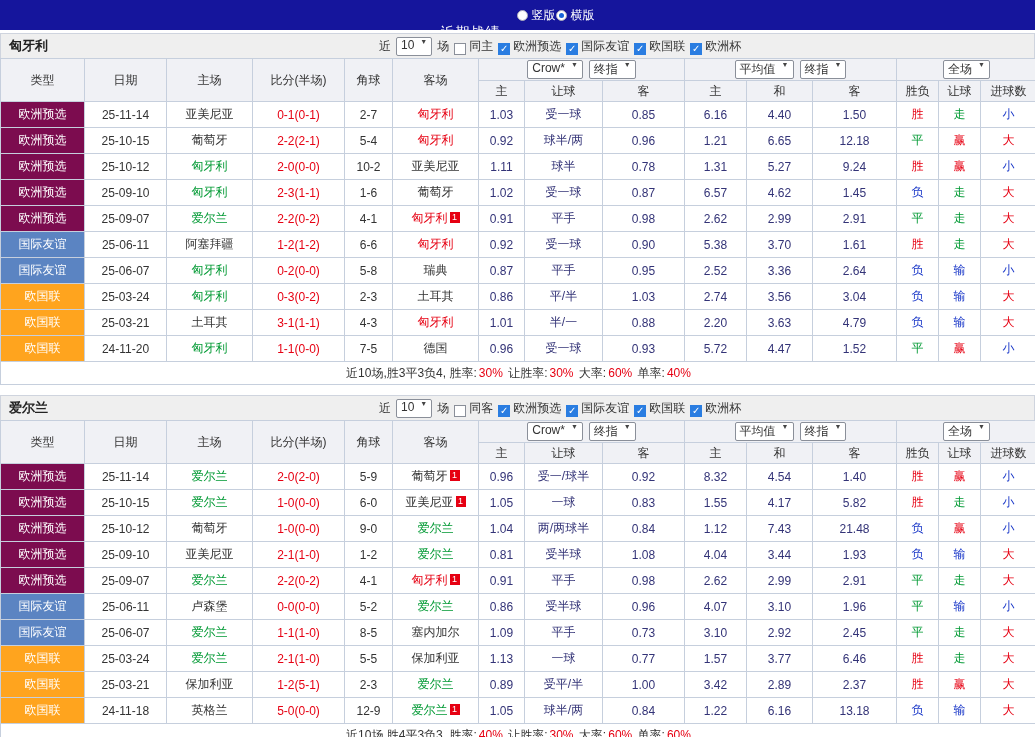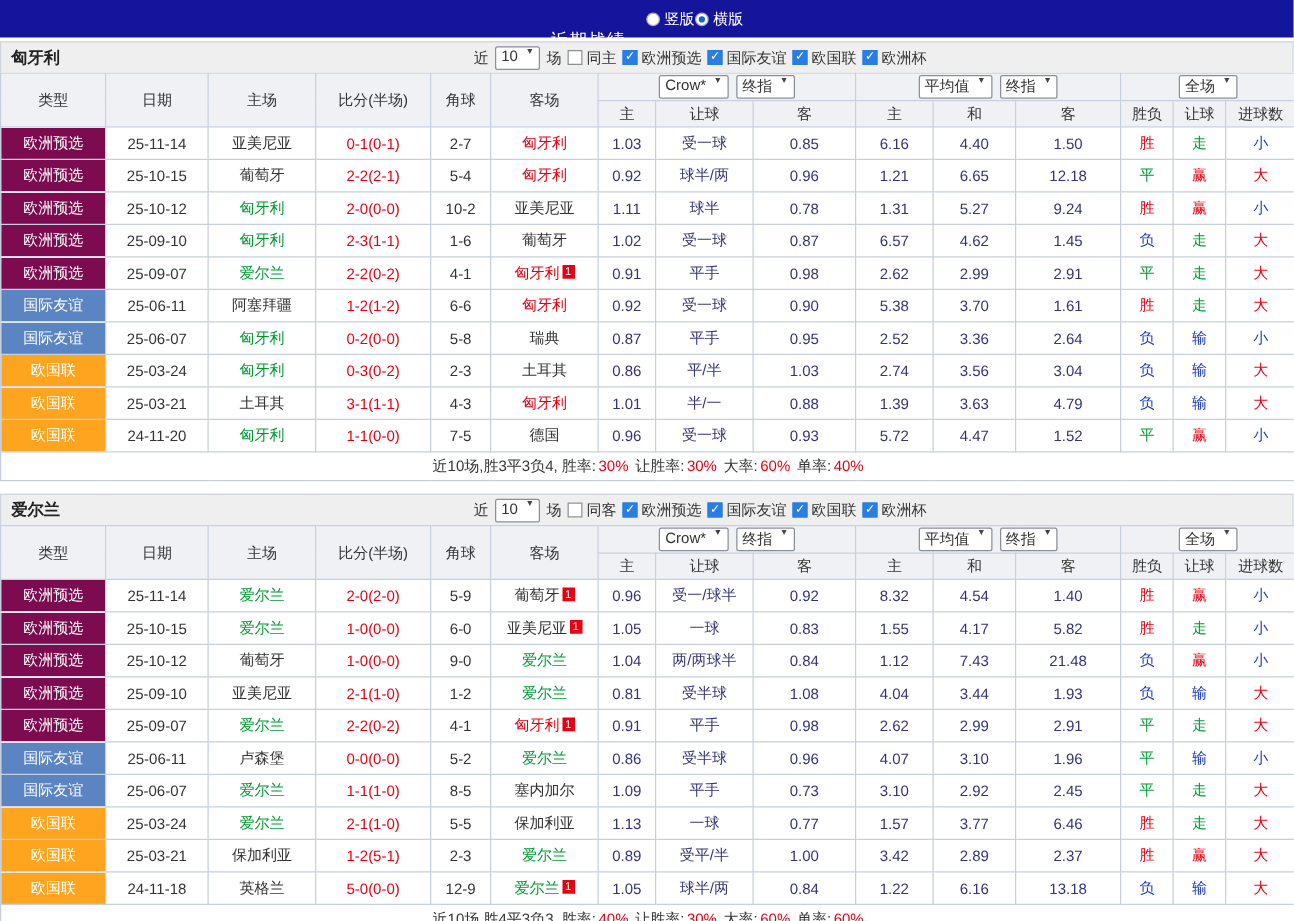"同主" .cbwrap { align-items: center -> flex-end }
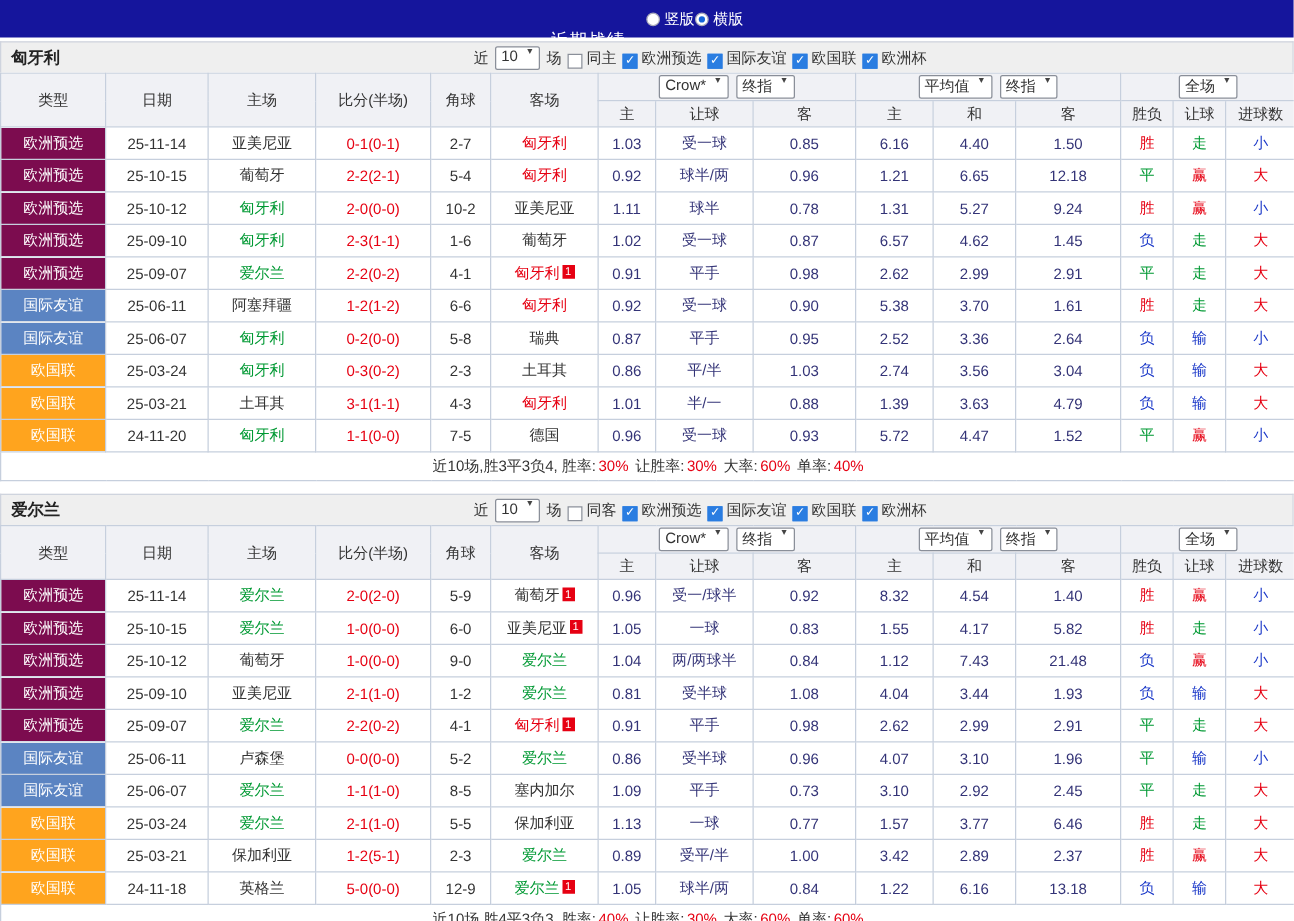"1.39" td.odds { text: 1.39 -> 2.20 }
